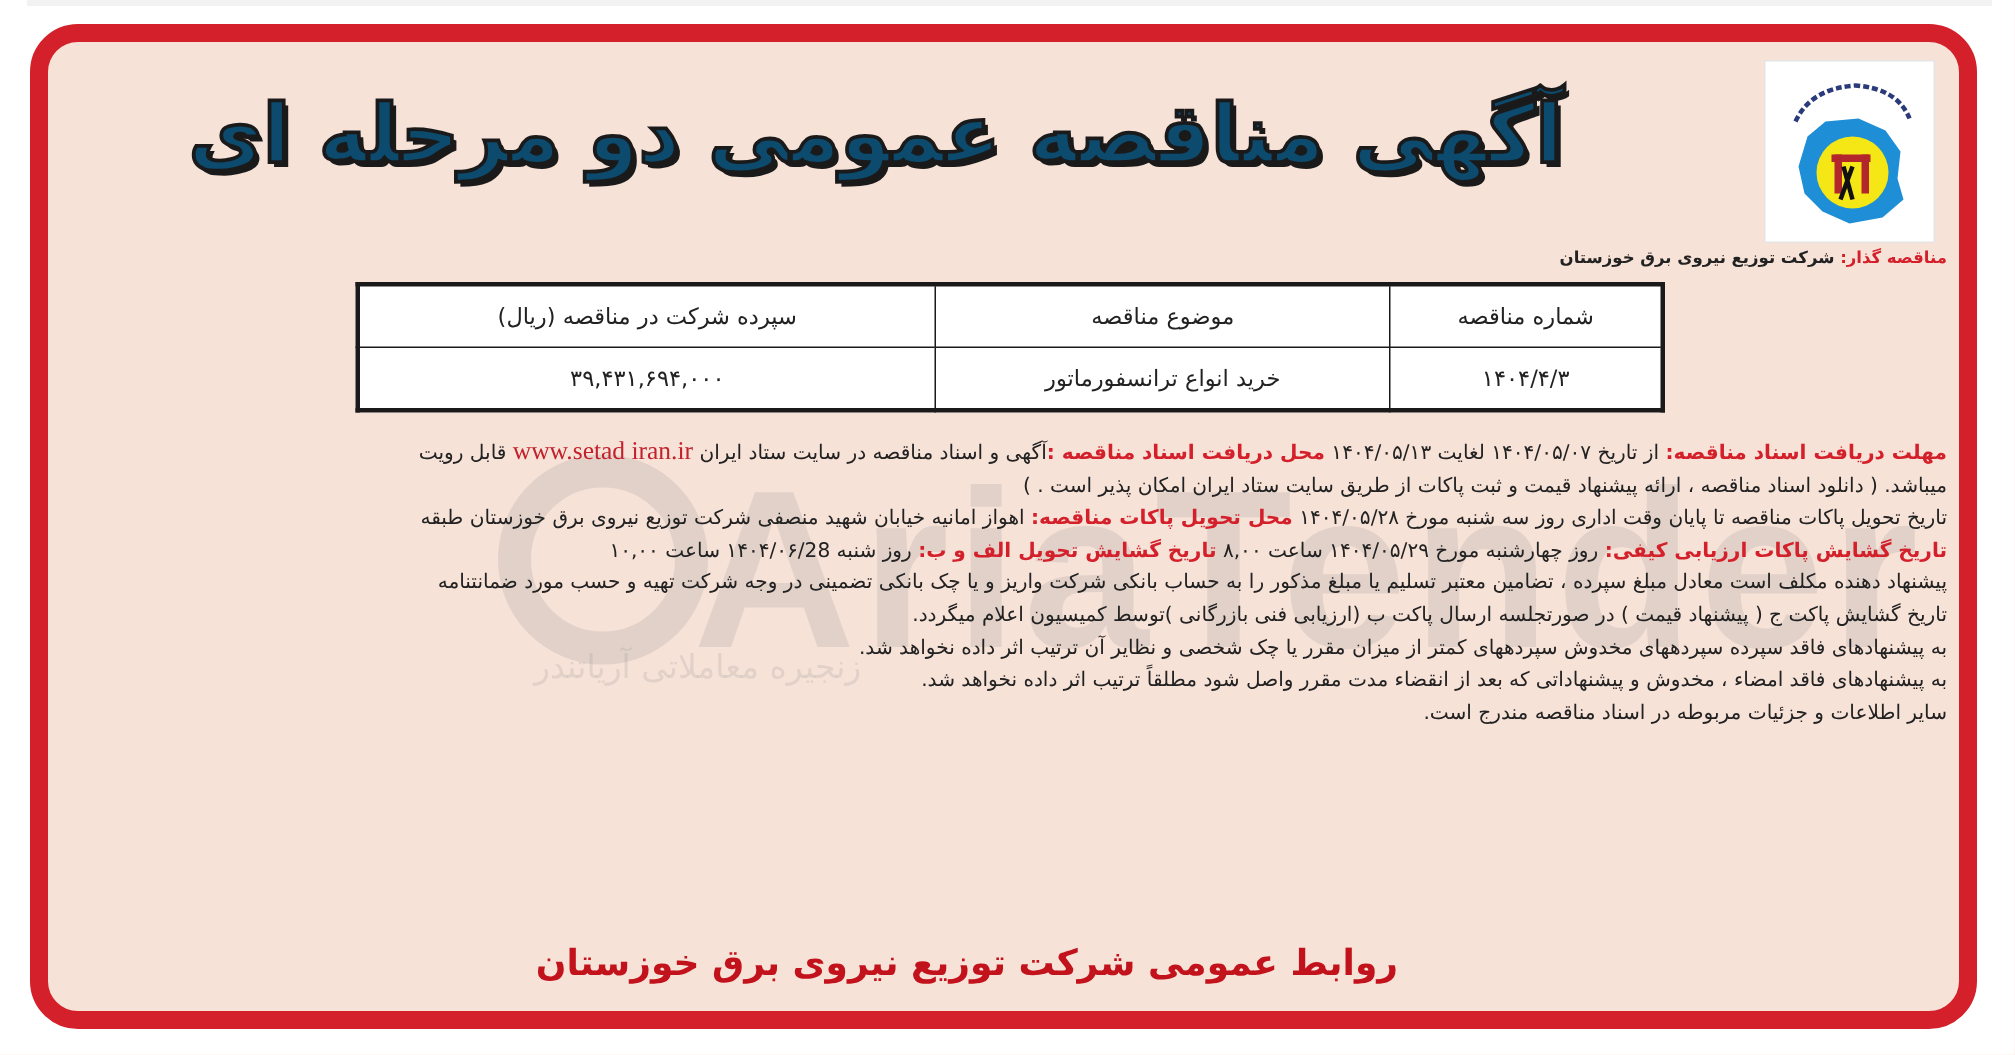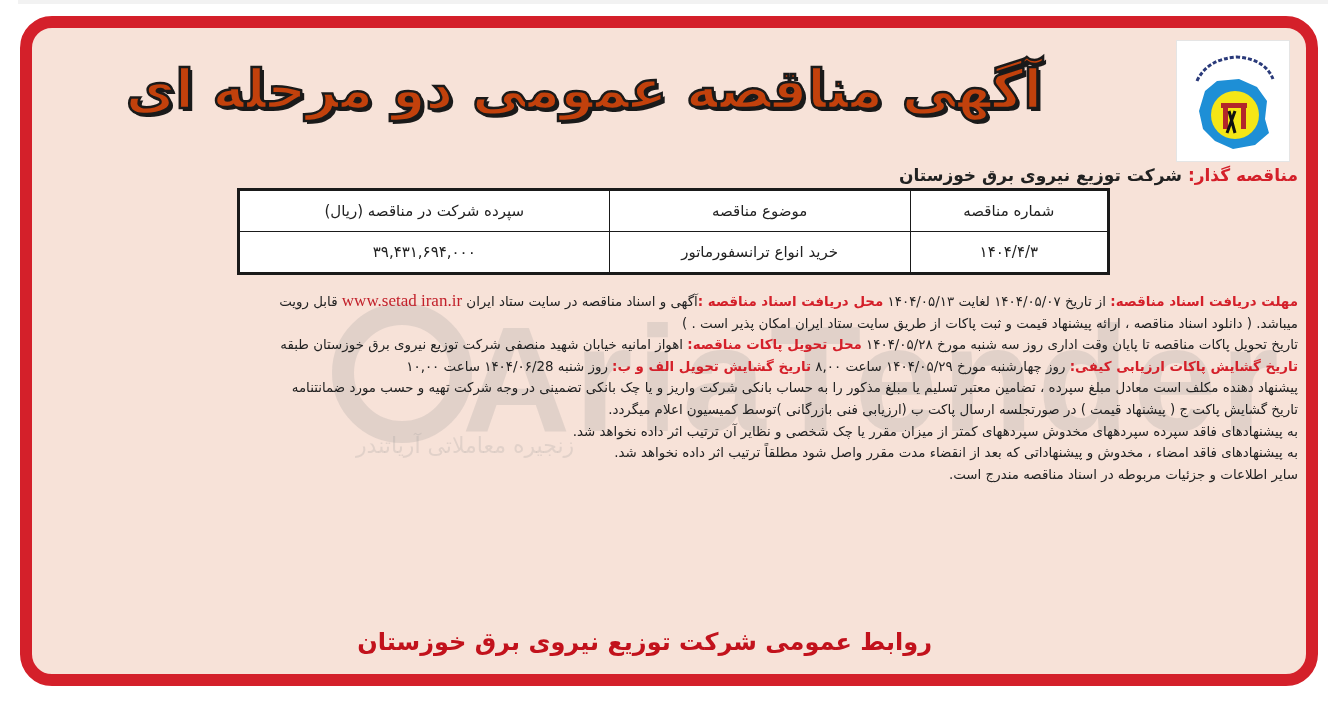"آگهی مناقصه عمومی دو مرحله" .title { color: #c2410c -> #0c4a6e }
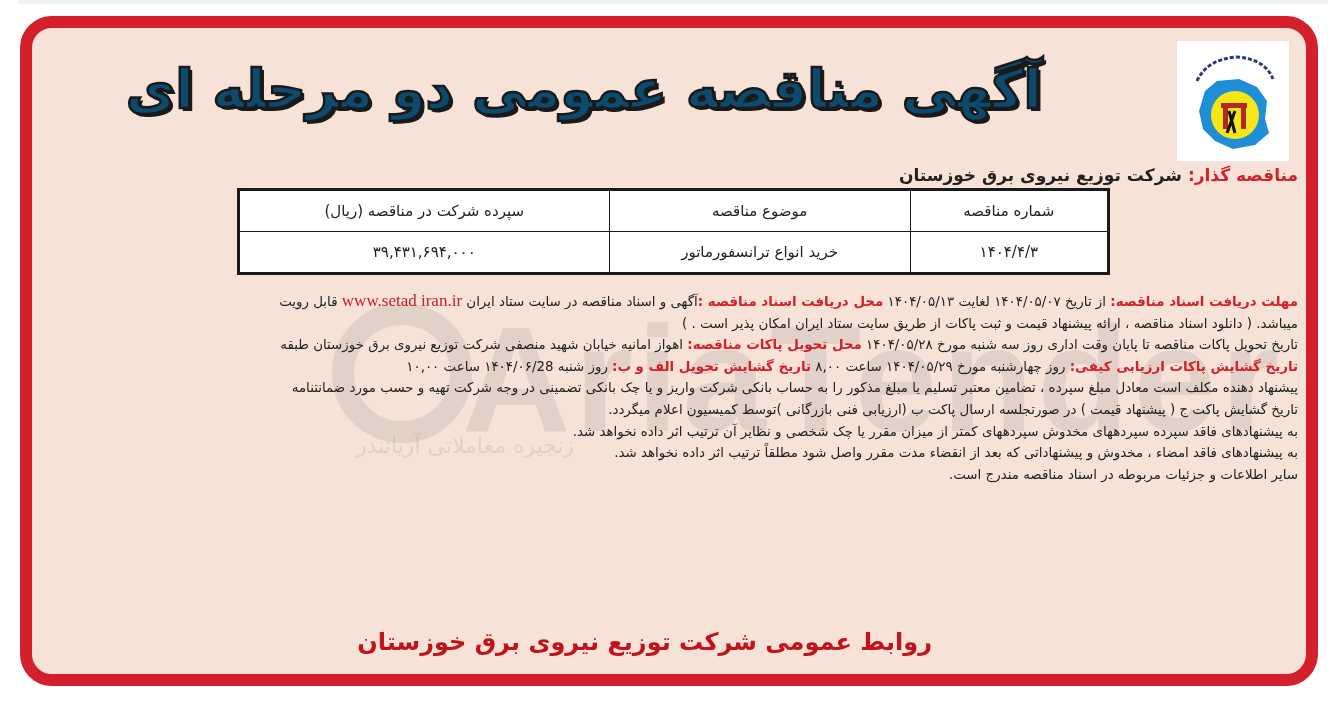"مناقصه گذار: شرکت توزیع نیروی" .tenderer { font-size: 17px -> 11px }
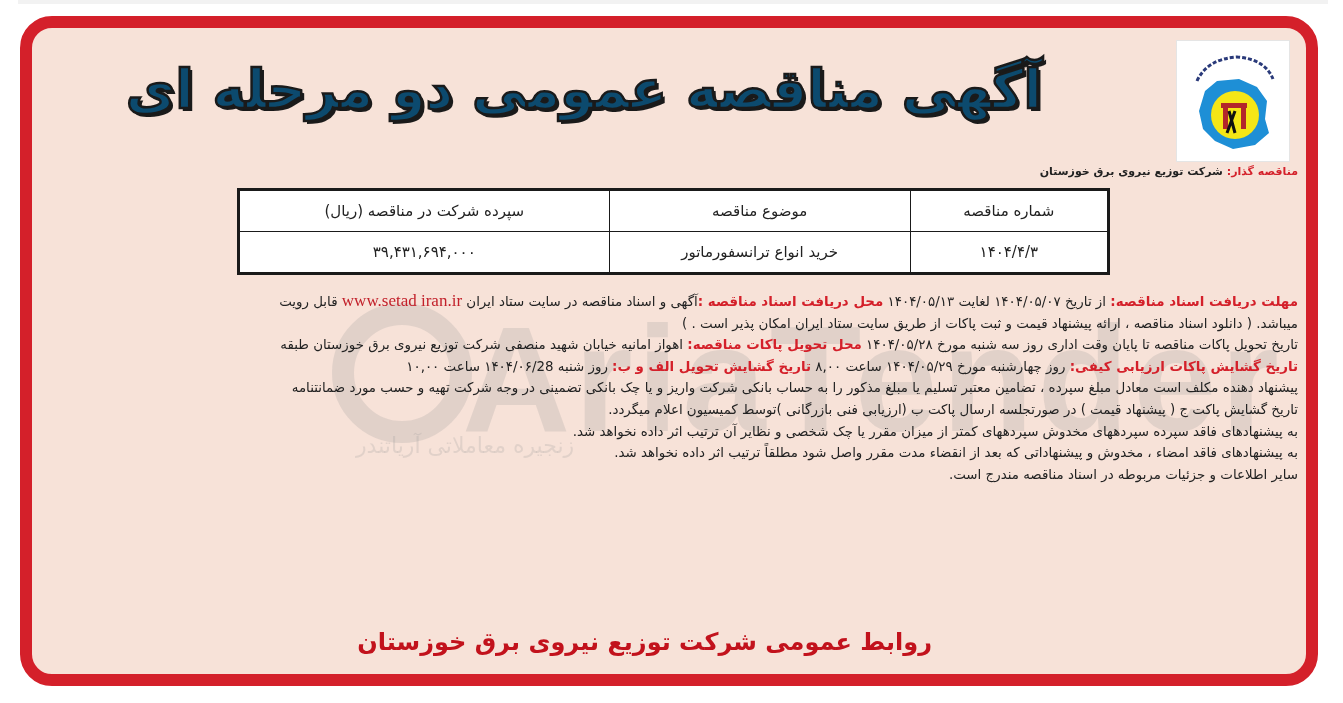"سپرده شرکت در مناقصه (ریال)" table.info td { padding: 0 16px -> 0 2px }
